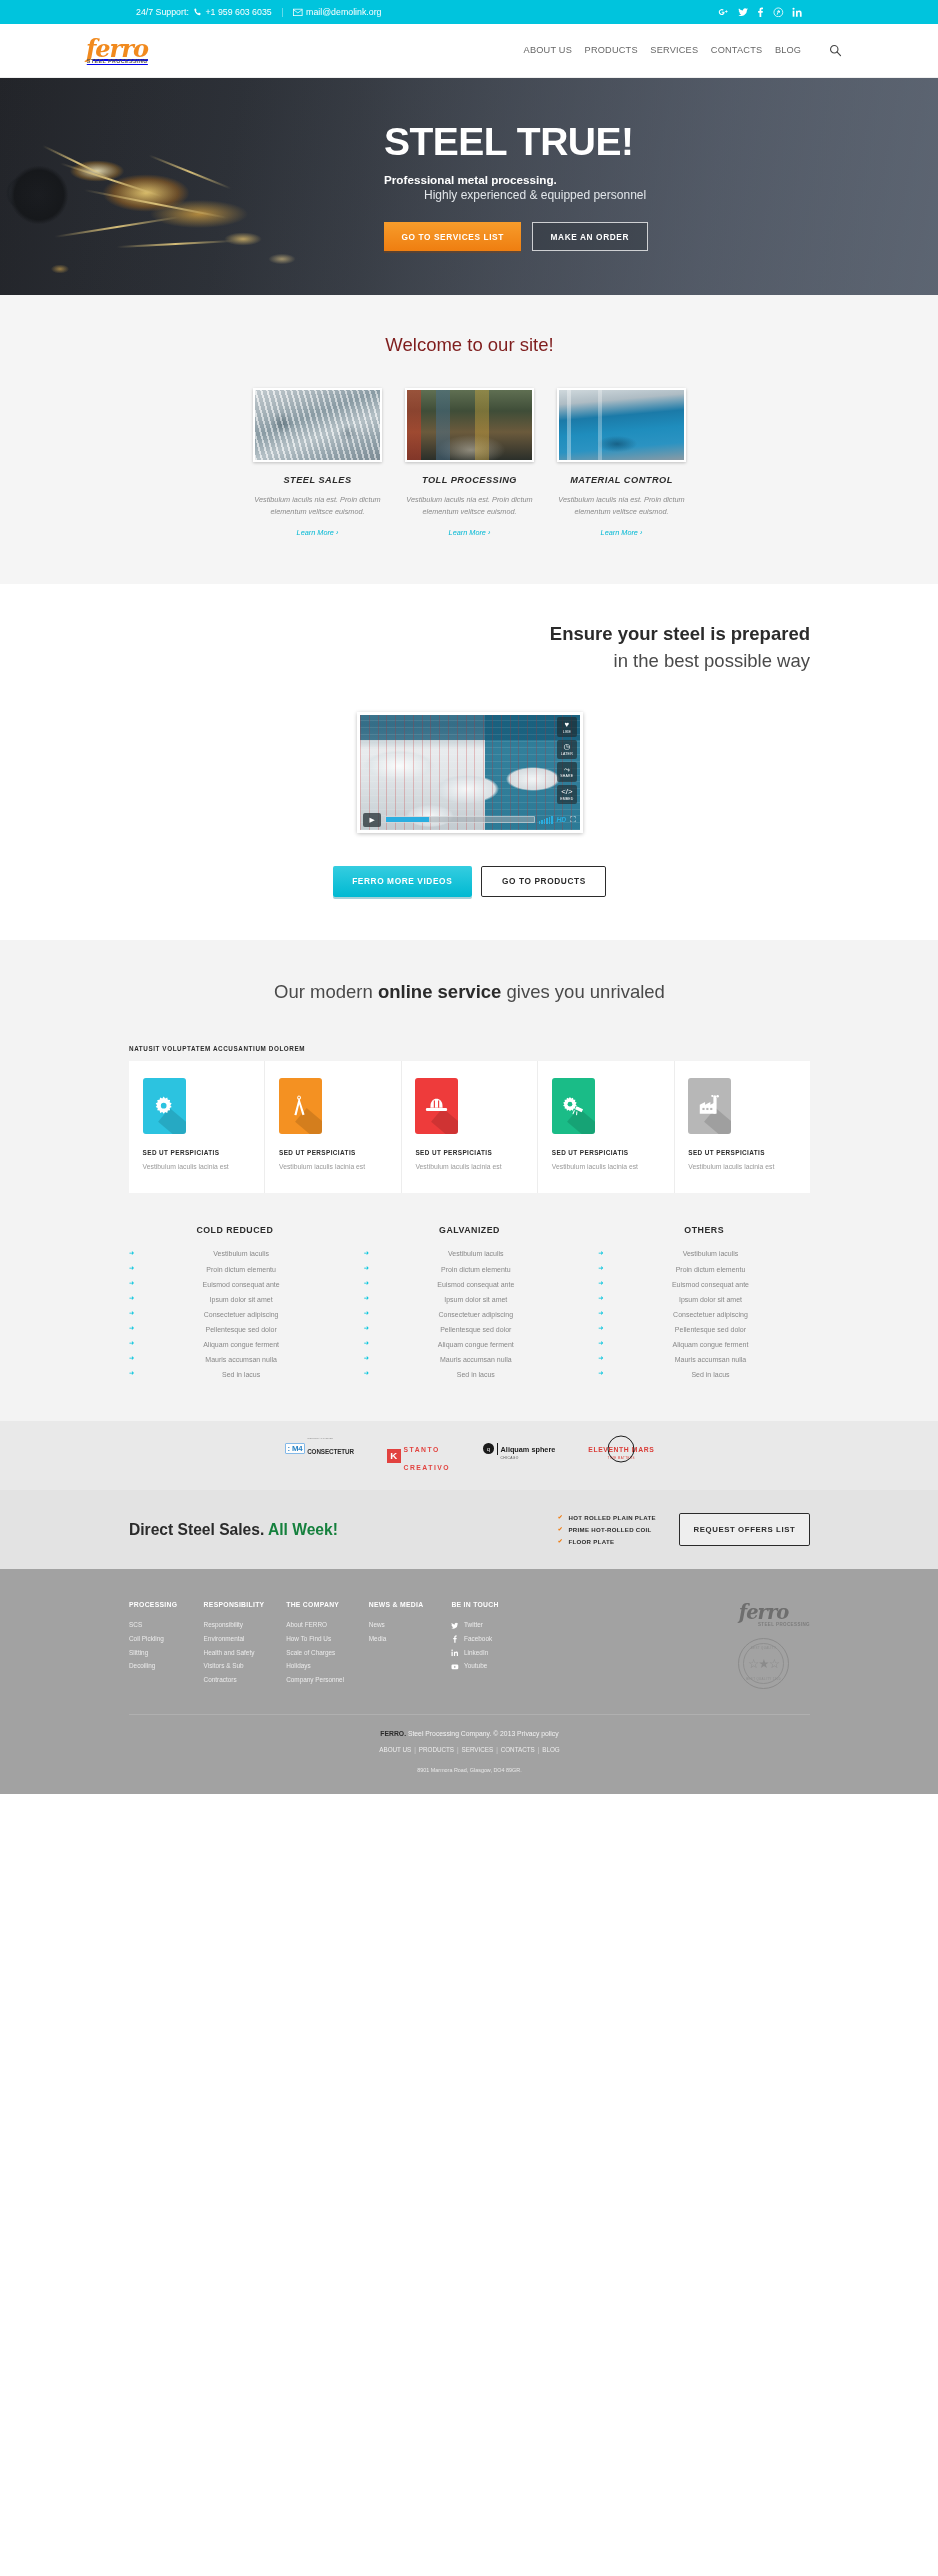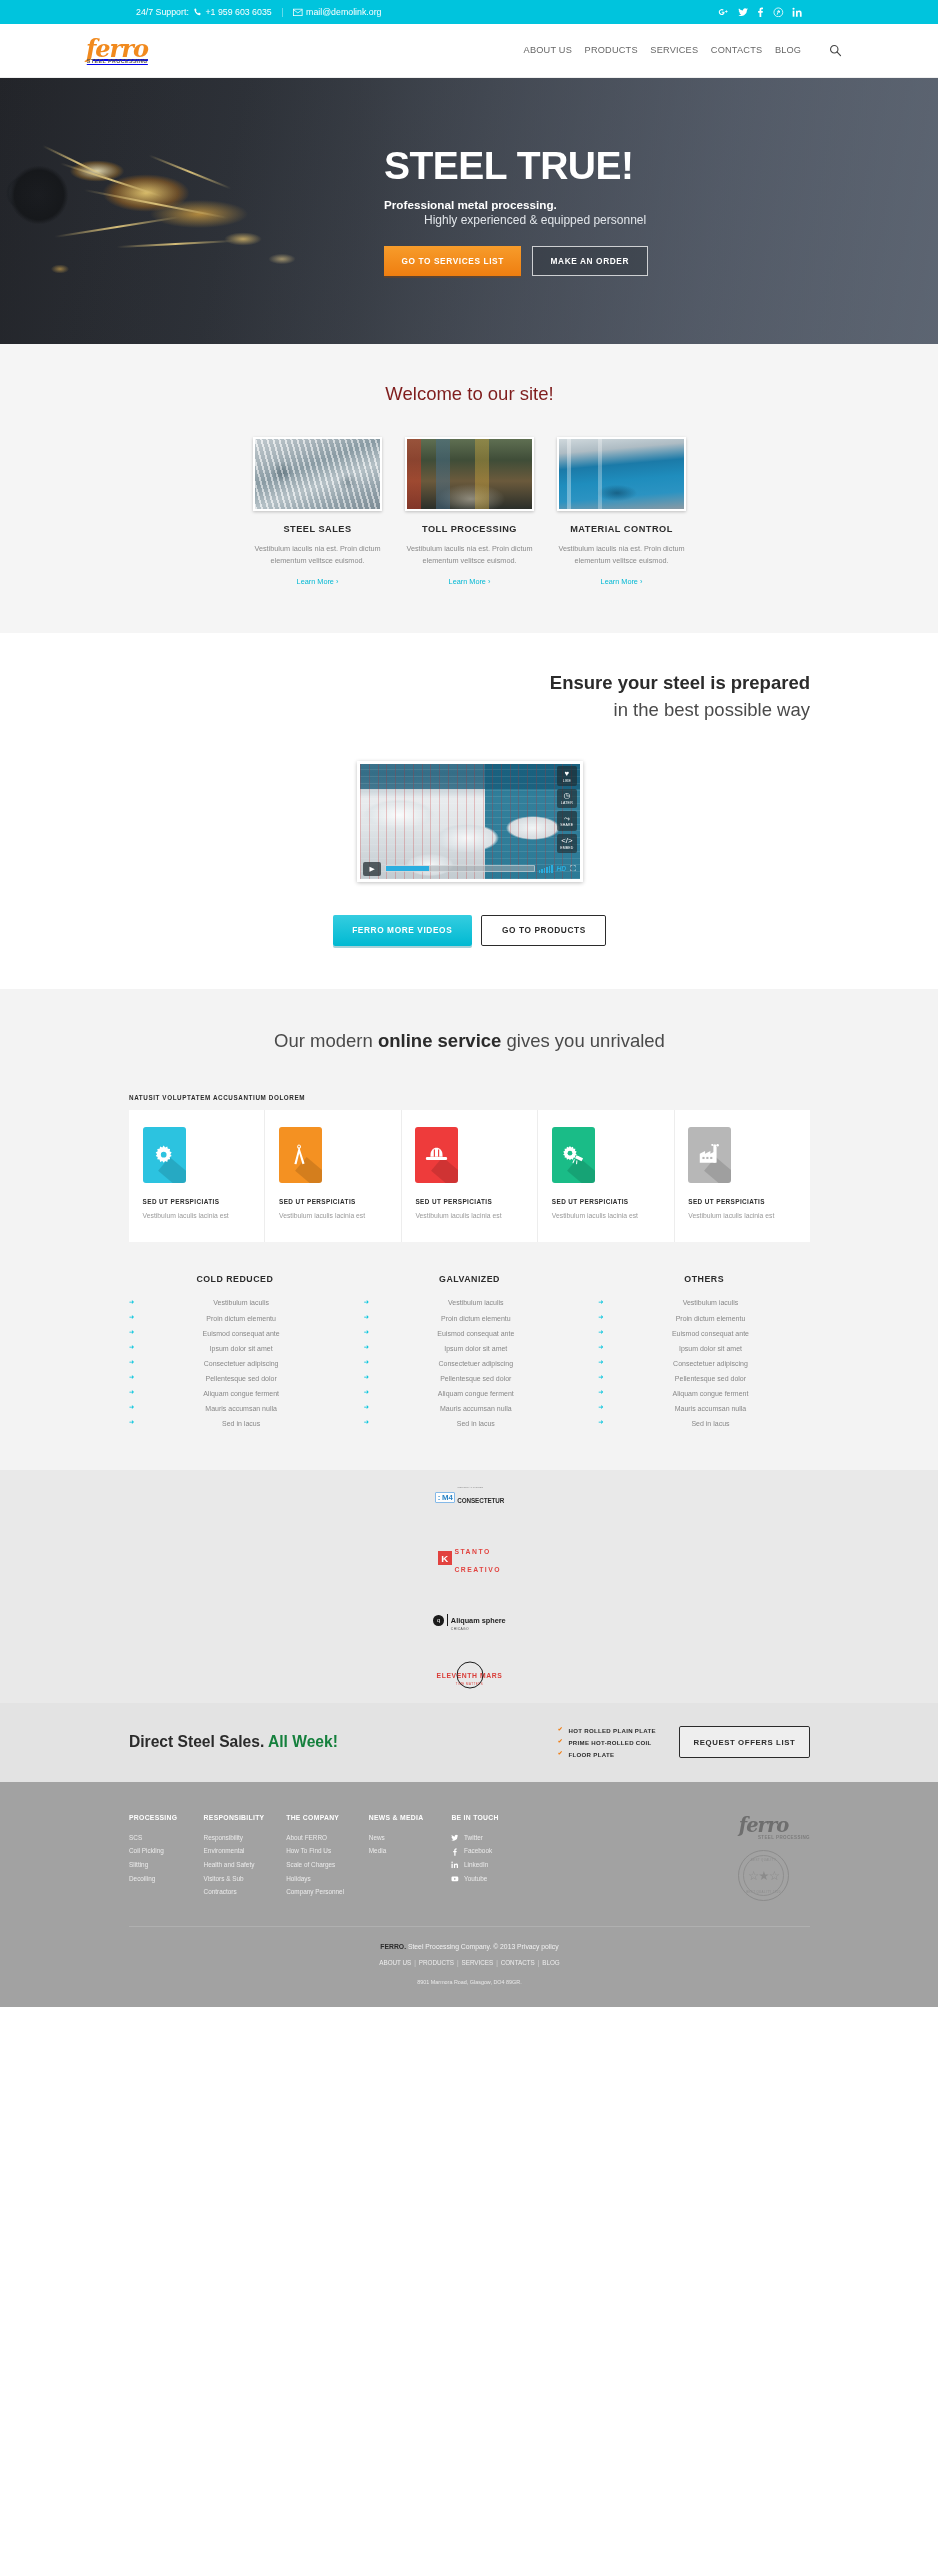"STEEL TRUE!" .hero { height: 266px -> 217px }
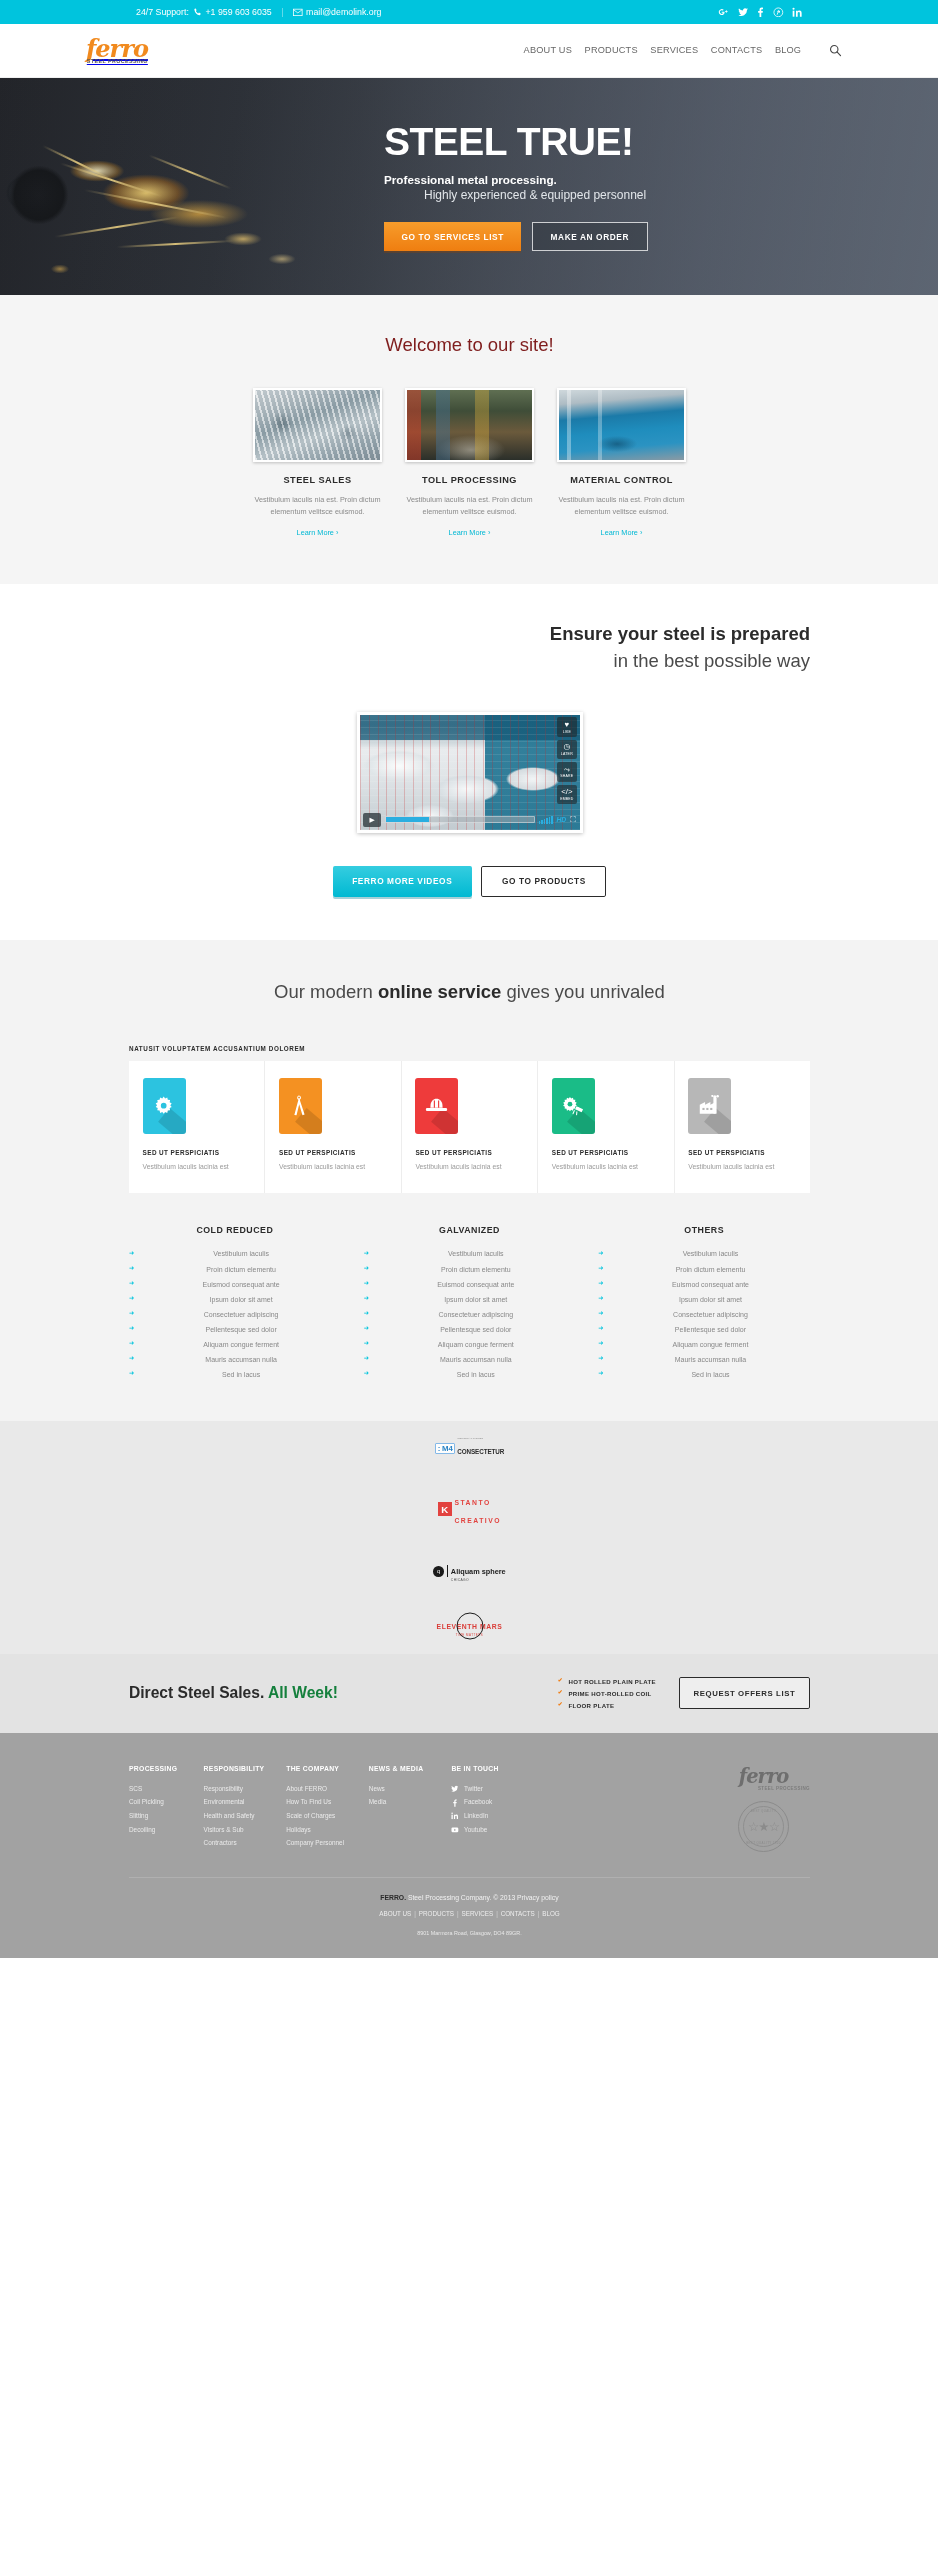"STEEL SALES" .cards { font-style: none -> italic }
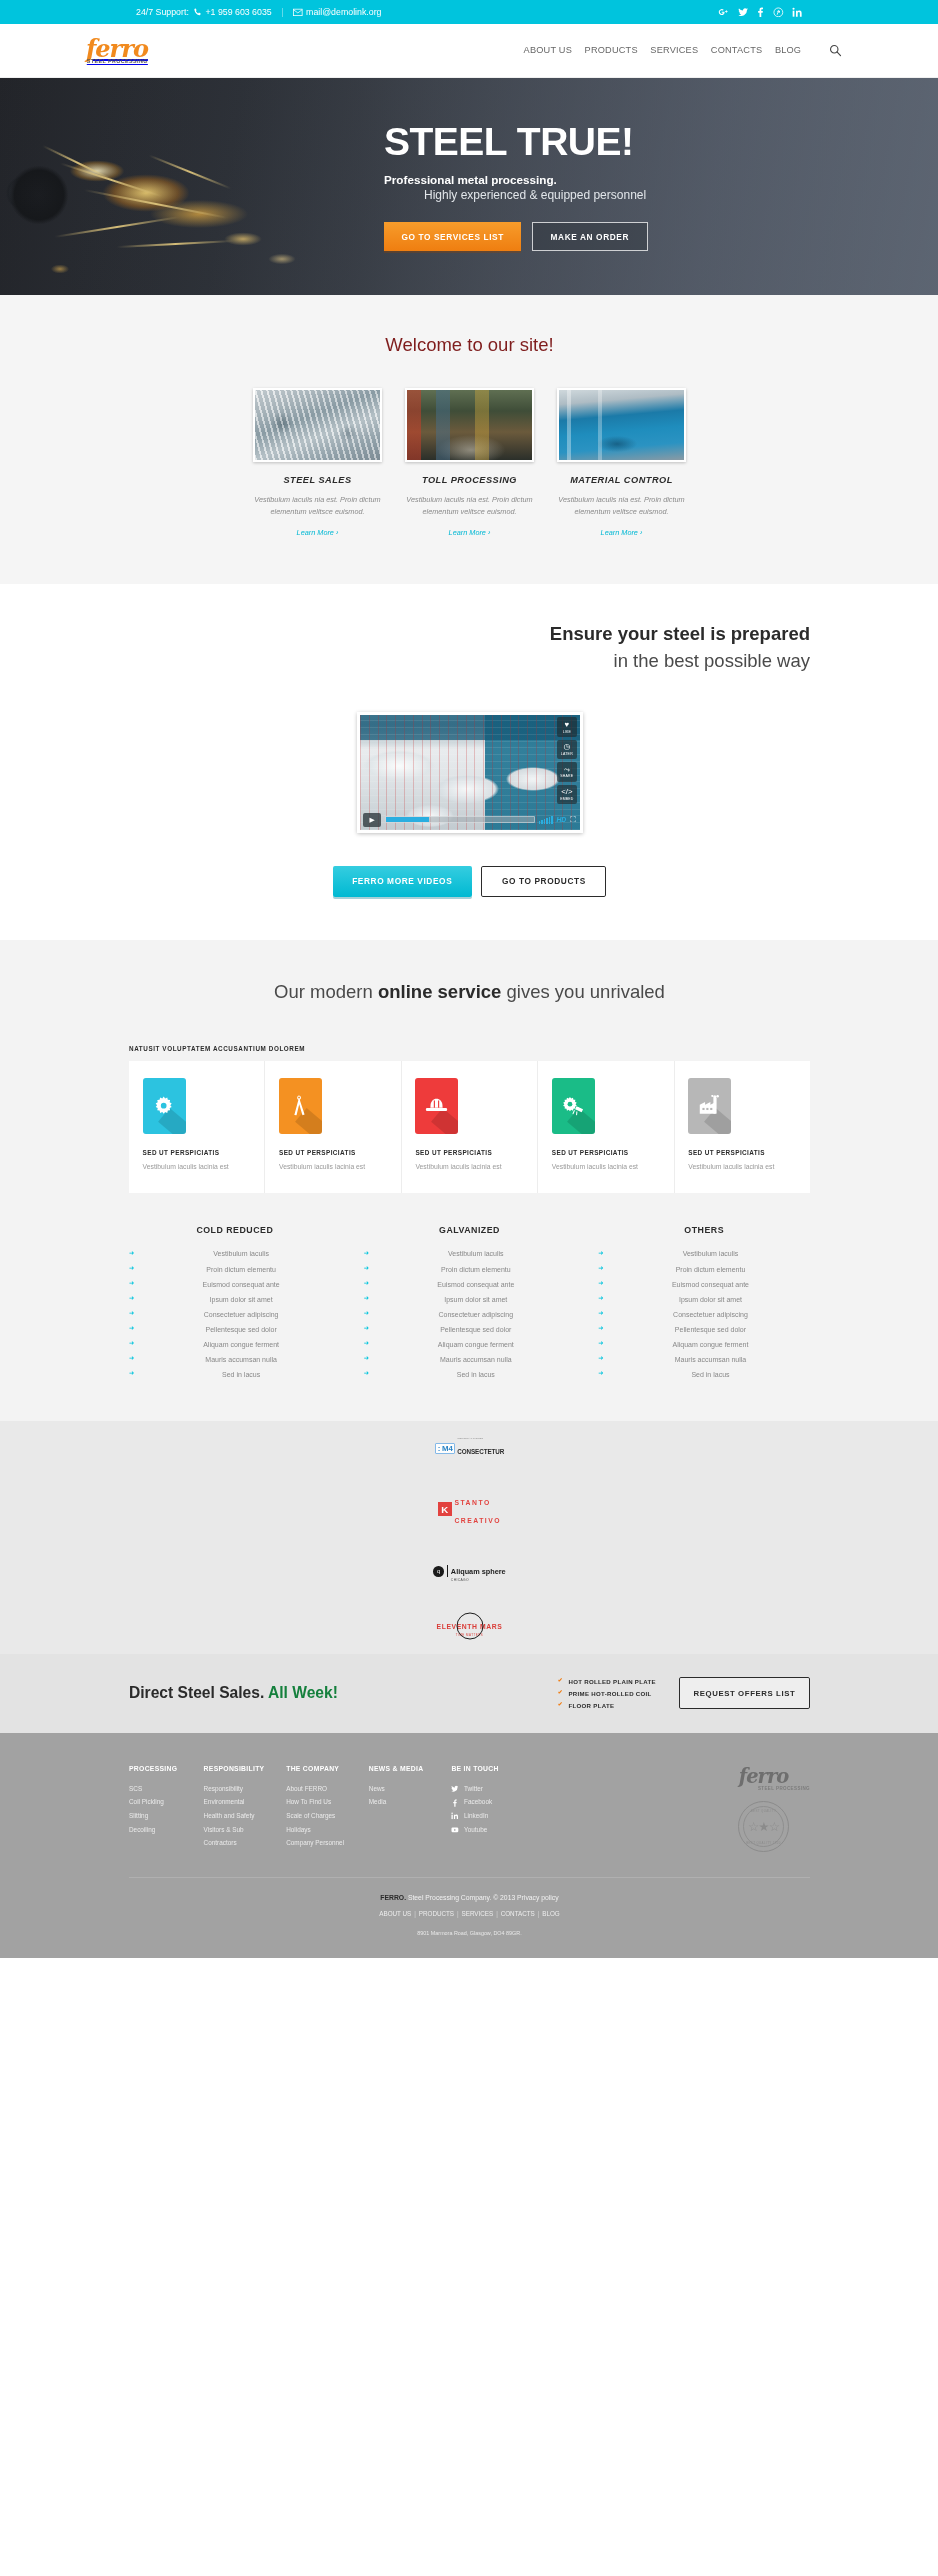": M4" .partners { align-items: center -> flex-start; flex-direction: column -> none }
